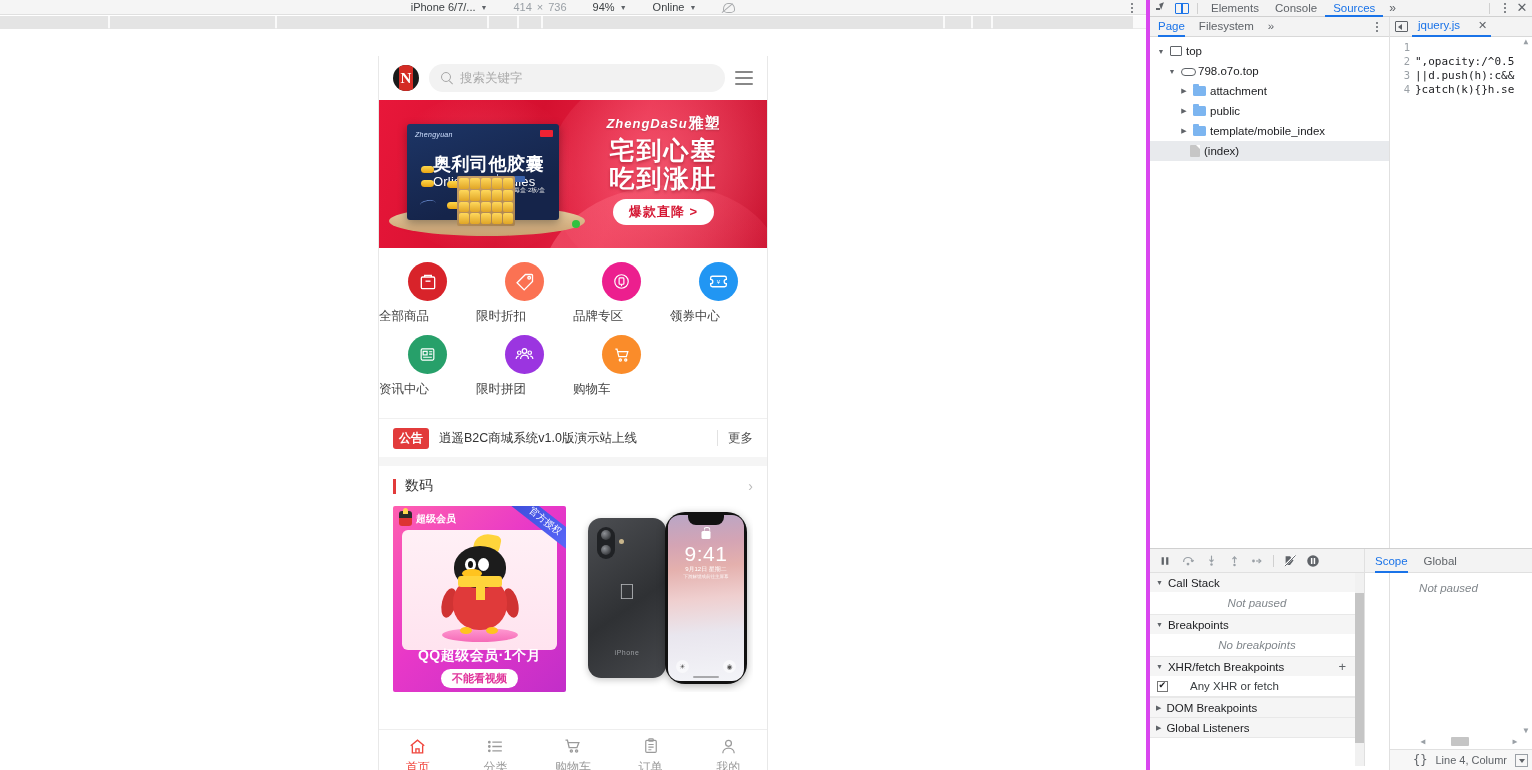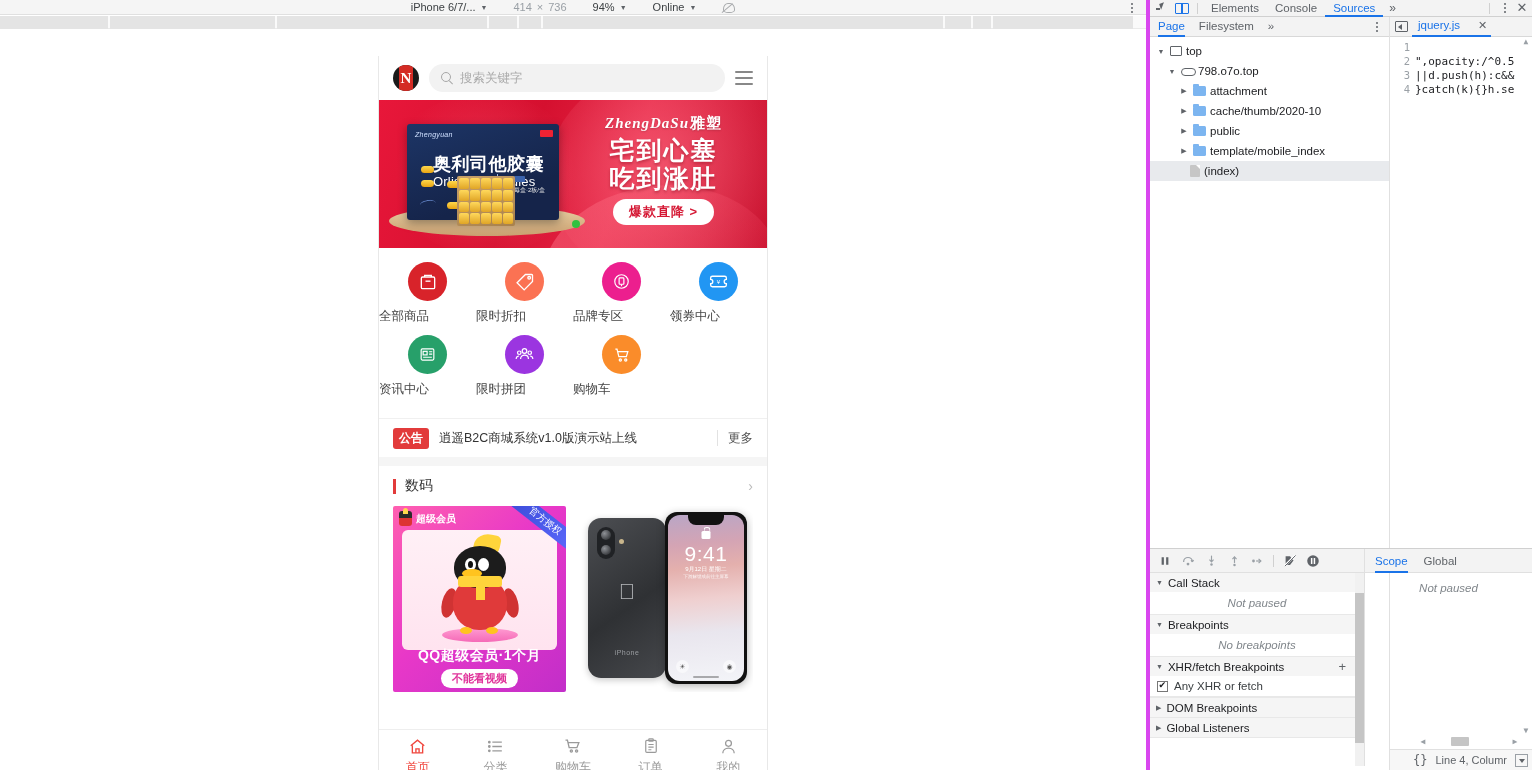"cache/thumb/2020-10" div.tnode { html: <div> <span>▶</span> <span></span> <span>cache/thumb/2020-10</span> </div> -> none }
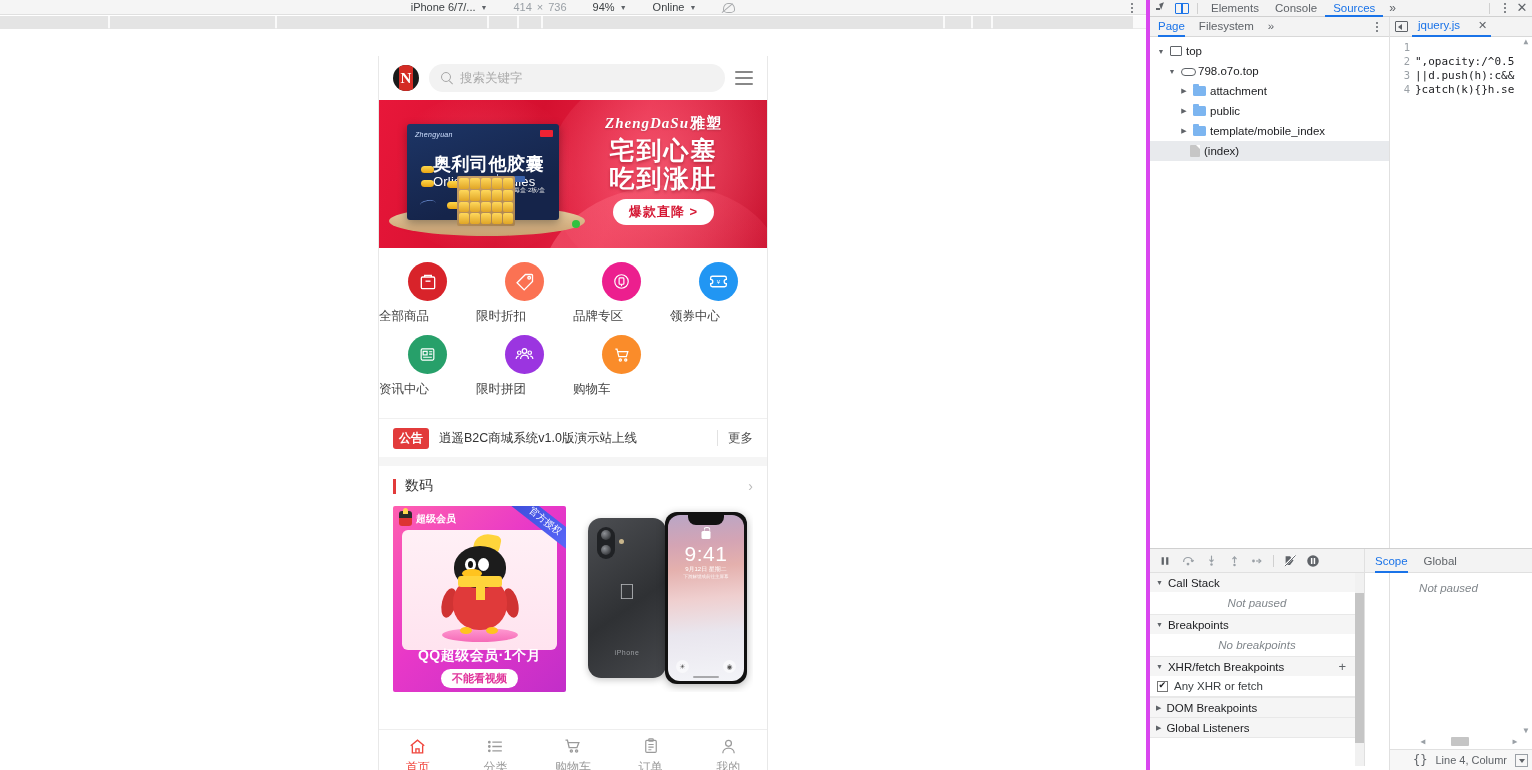"ZhengDaSu" .br-logo em { font-family: Liberation Serif, serif -> Liberation Sans, sans-serif; font-size: 15px -> 13px }
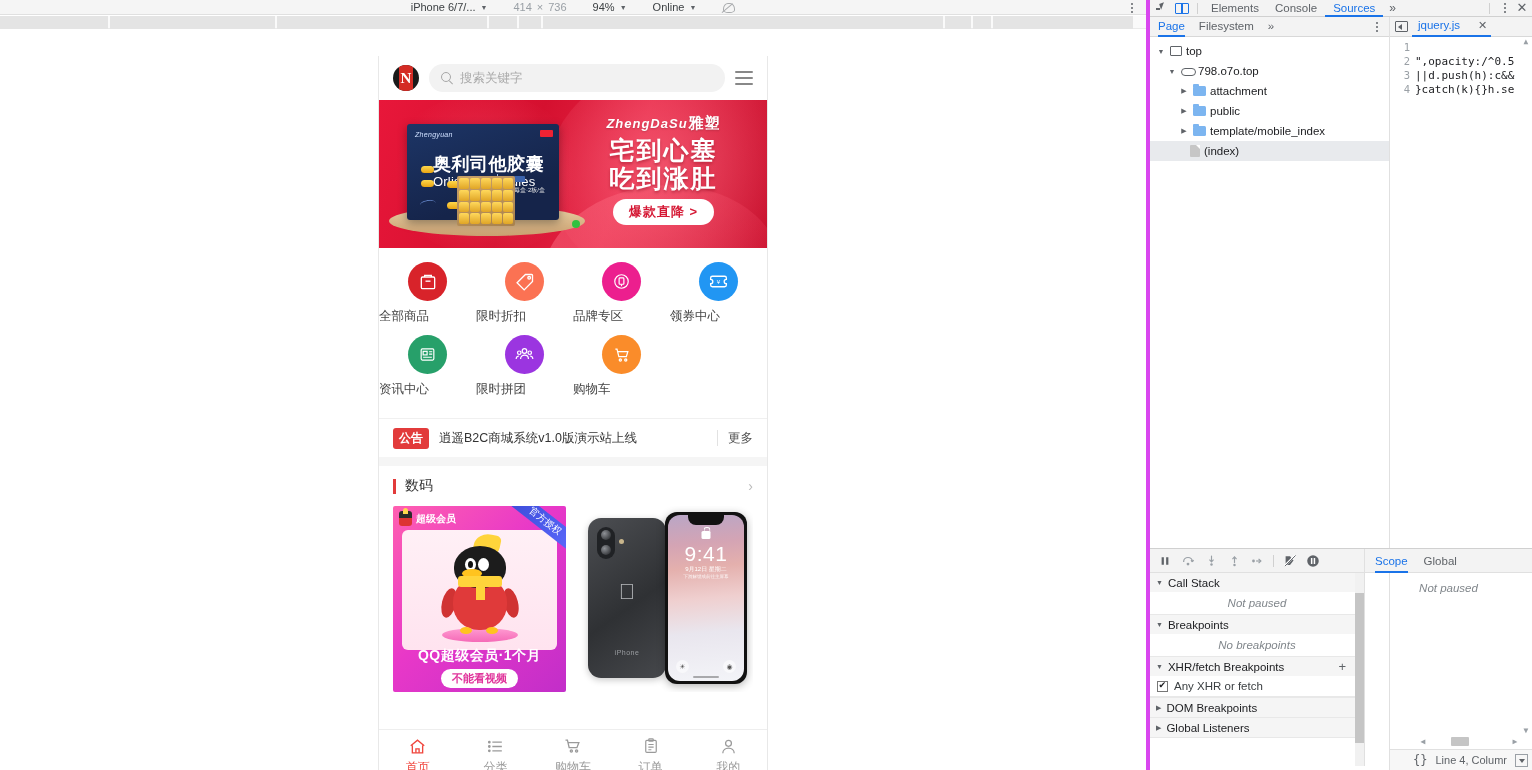"9:41" .iph .front { border-radius: 12px -> 20px }
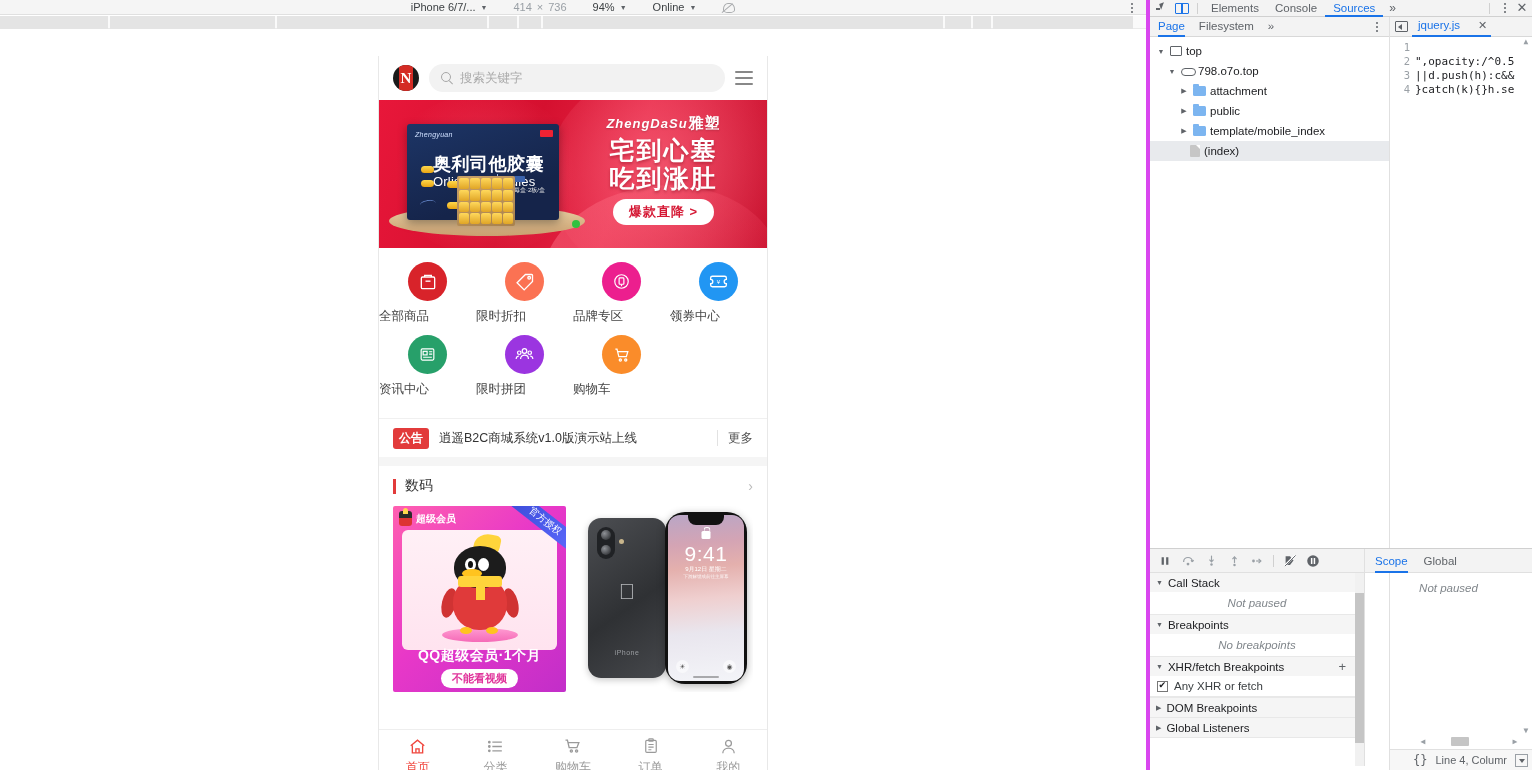"Any XHR or fetch" .cbrow { gap: 6px -> 22px }
